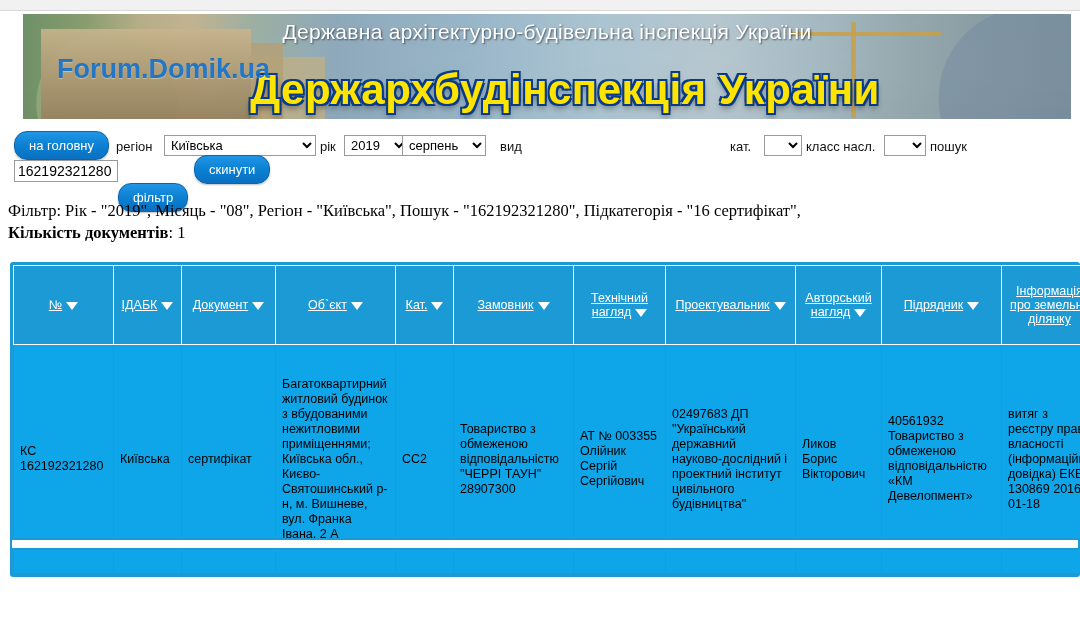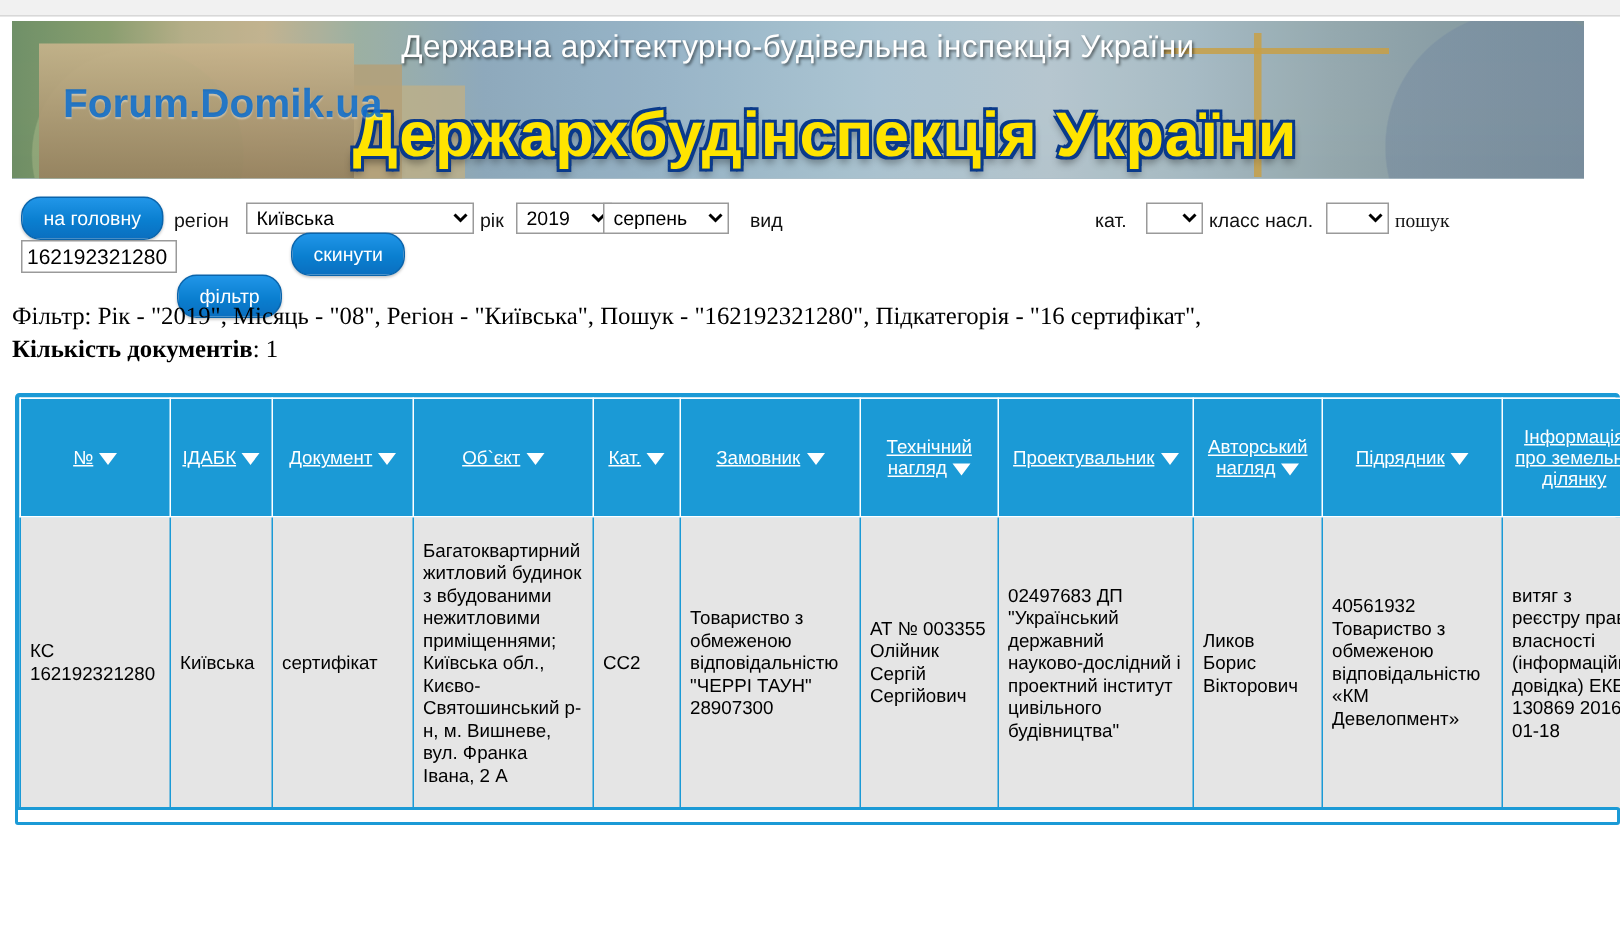"Державна архітектурно-будівельна" .banner { left: 8px -> 23px }
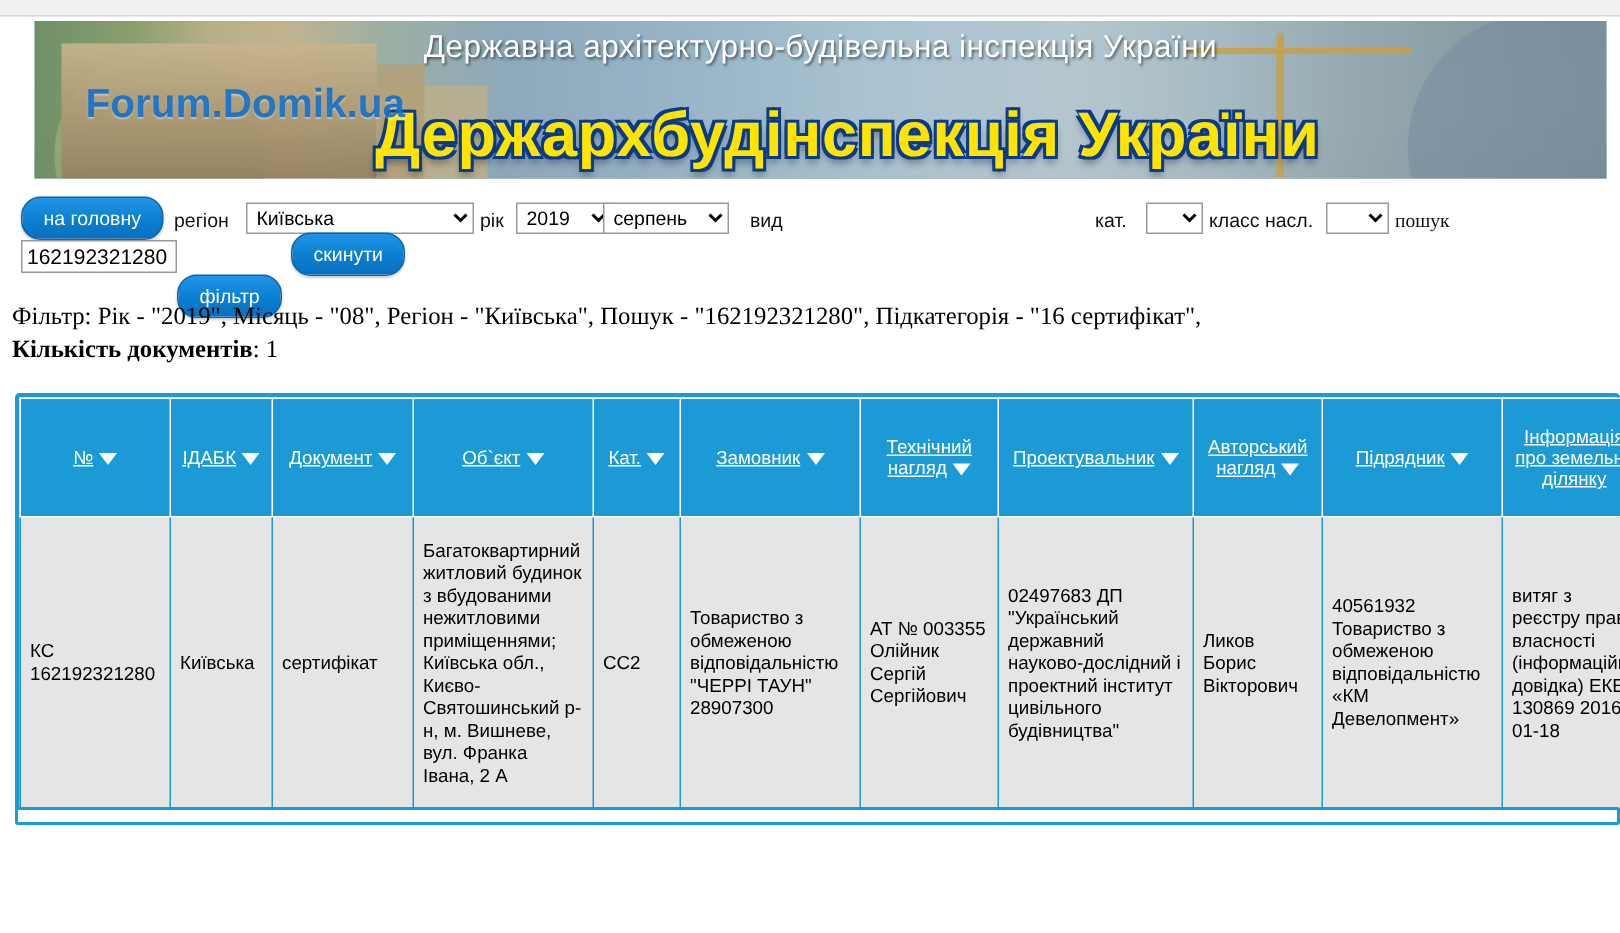"пошук" .lbl-search { font-family: Liberation Serif, serif -> none }
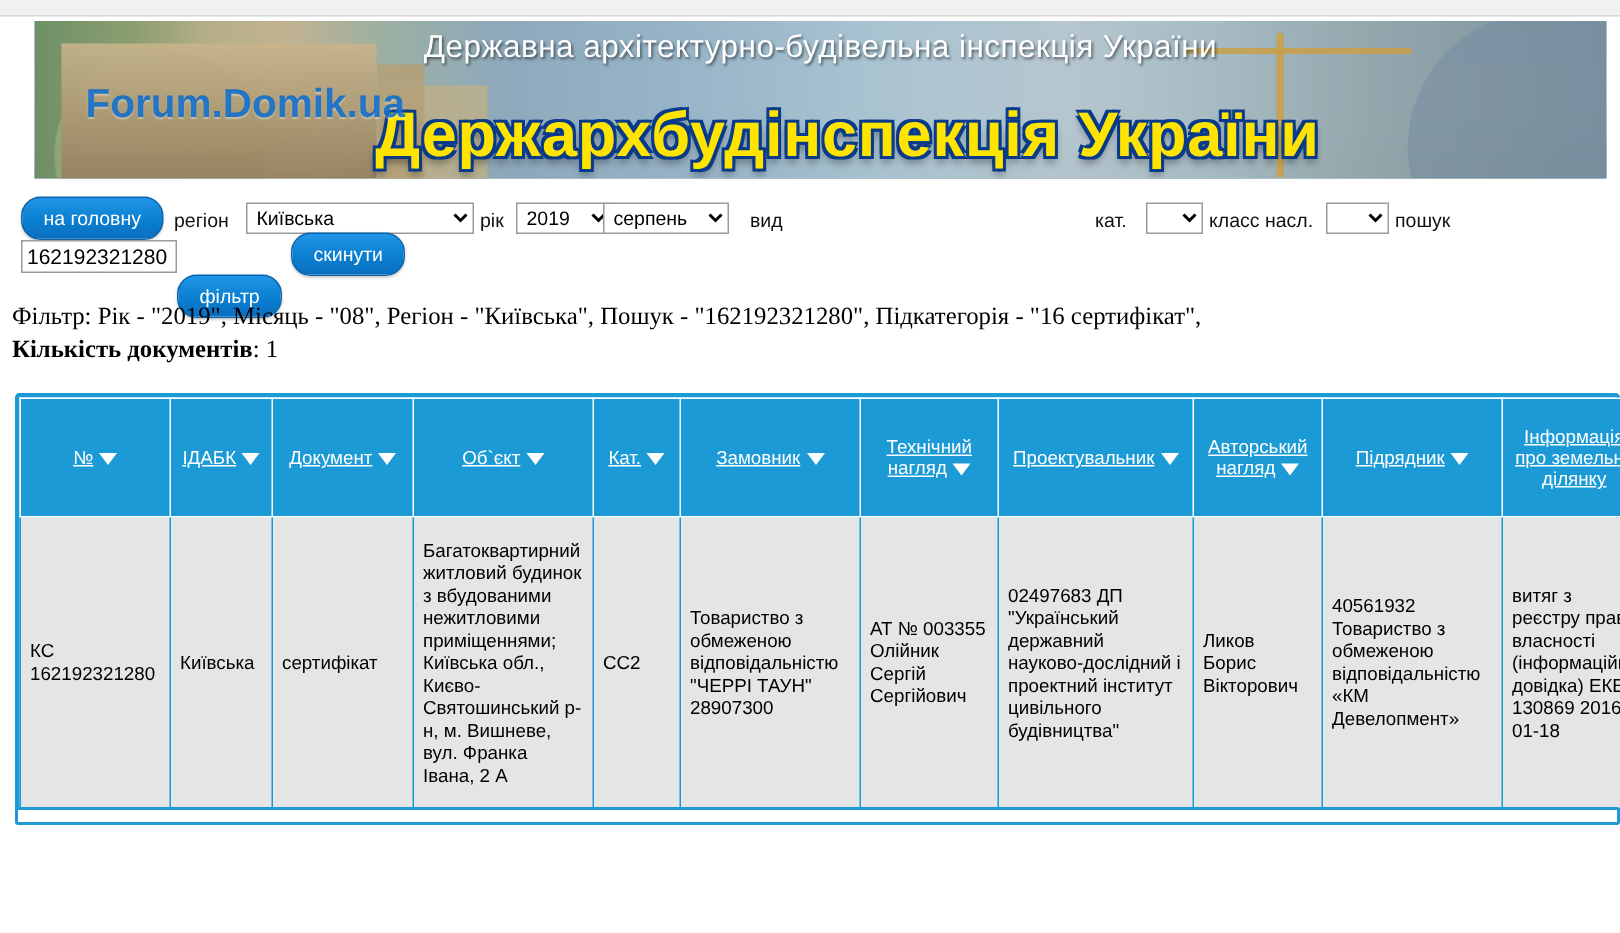"Багатоквартирний житловий будинок з" table.grid td { background: #e5e5e5 -> #0ea5e9; padding: 4px 6px -> 21px 6px }
